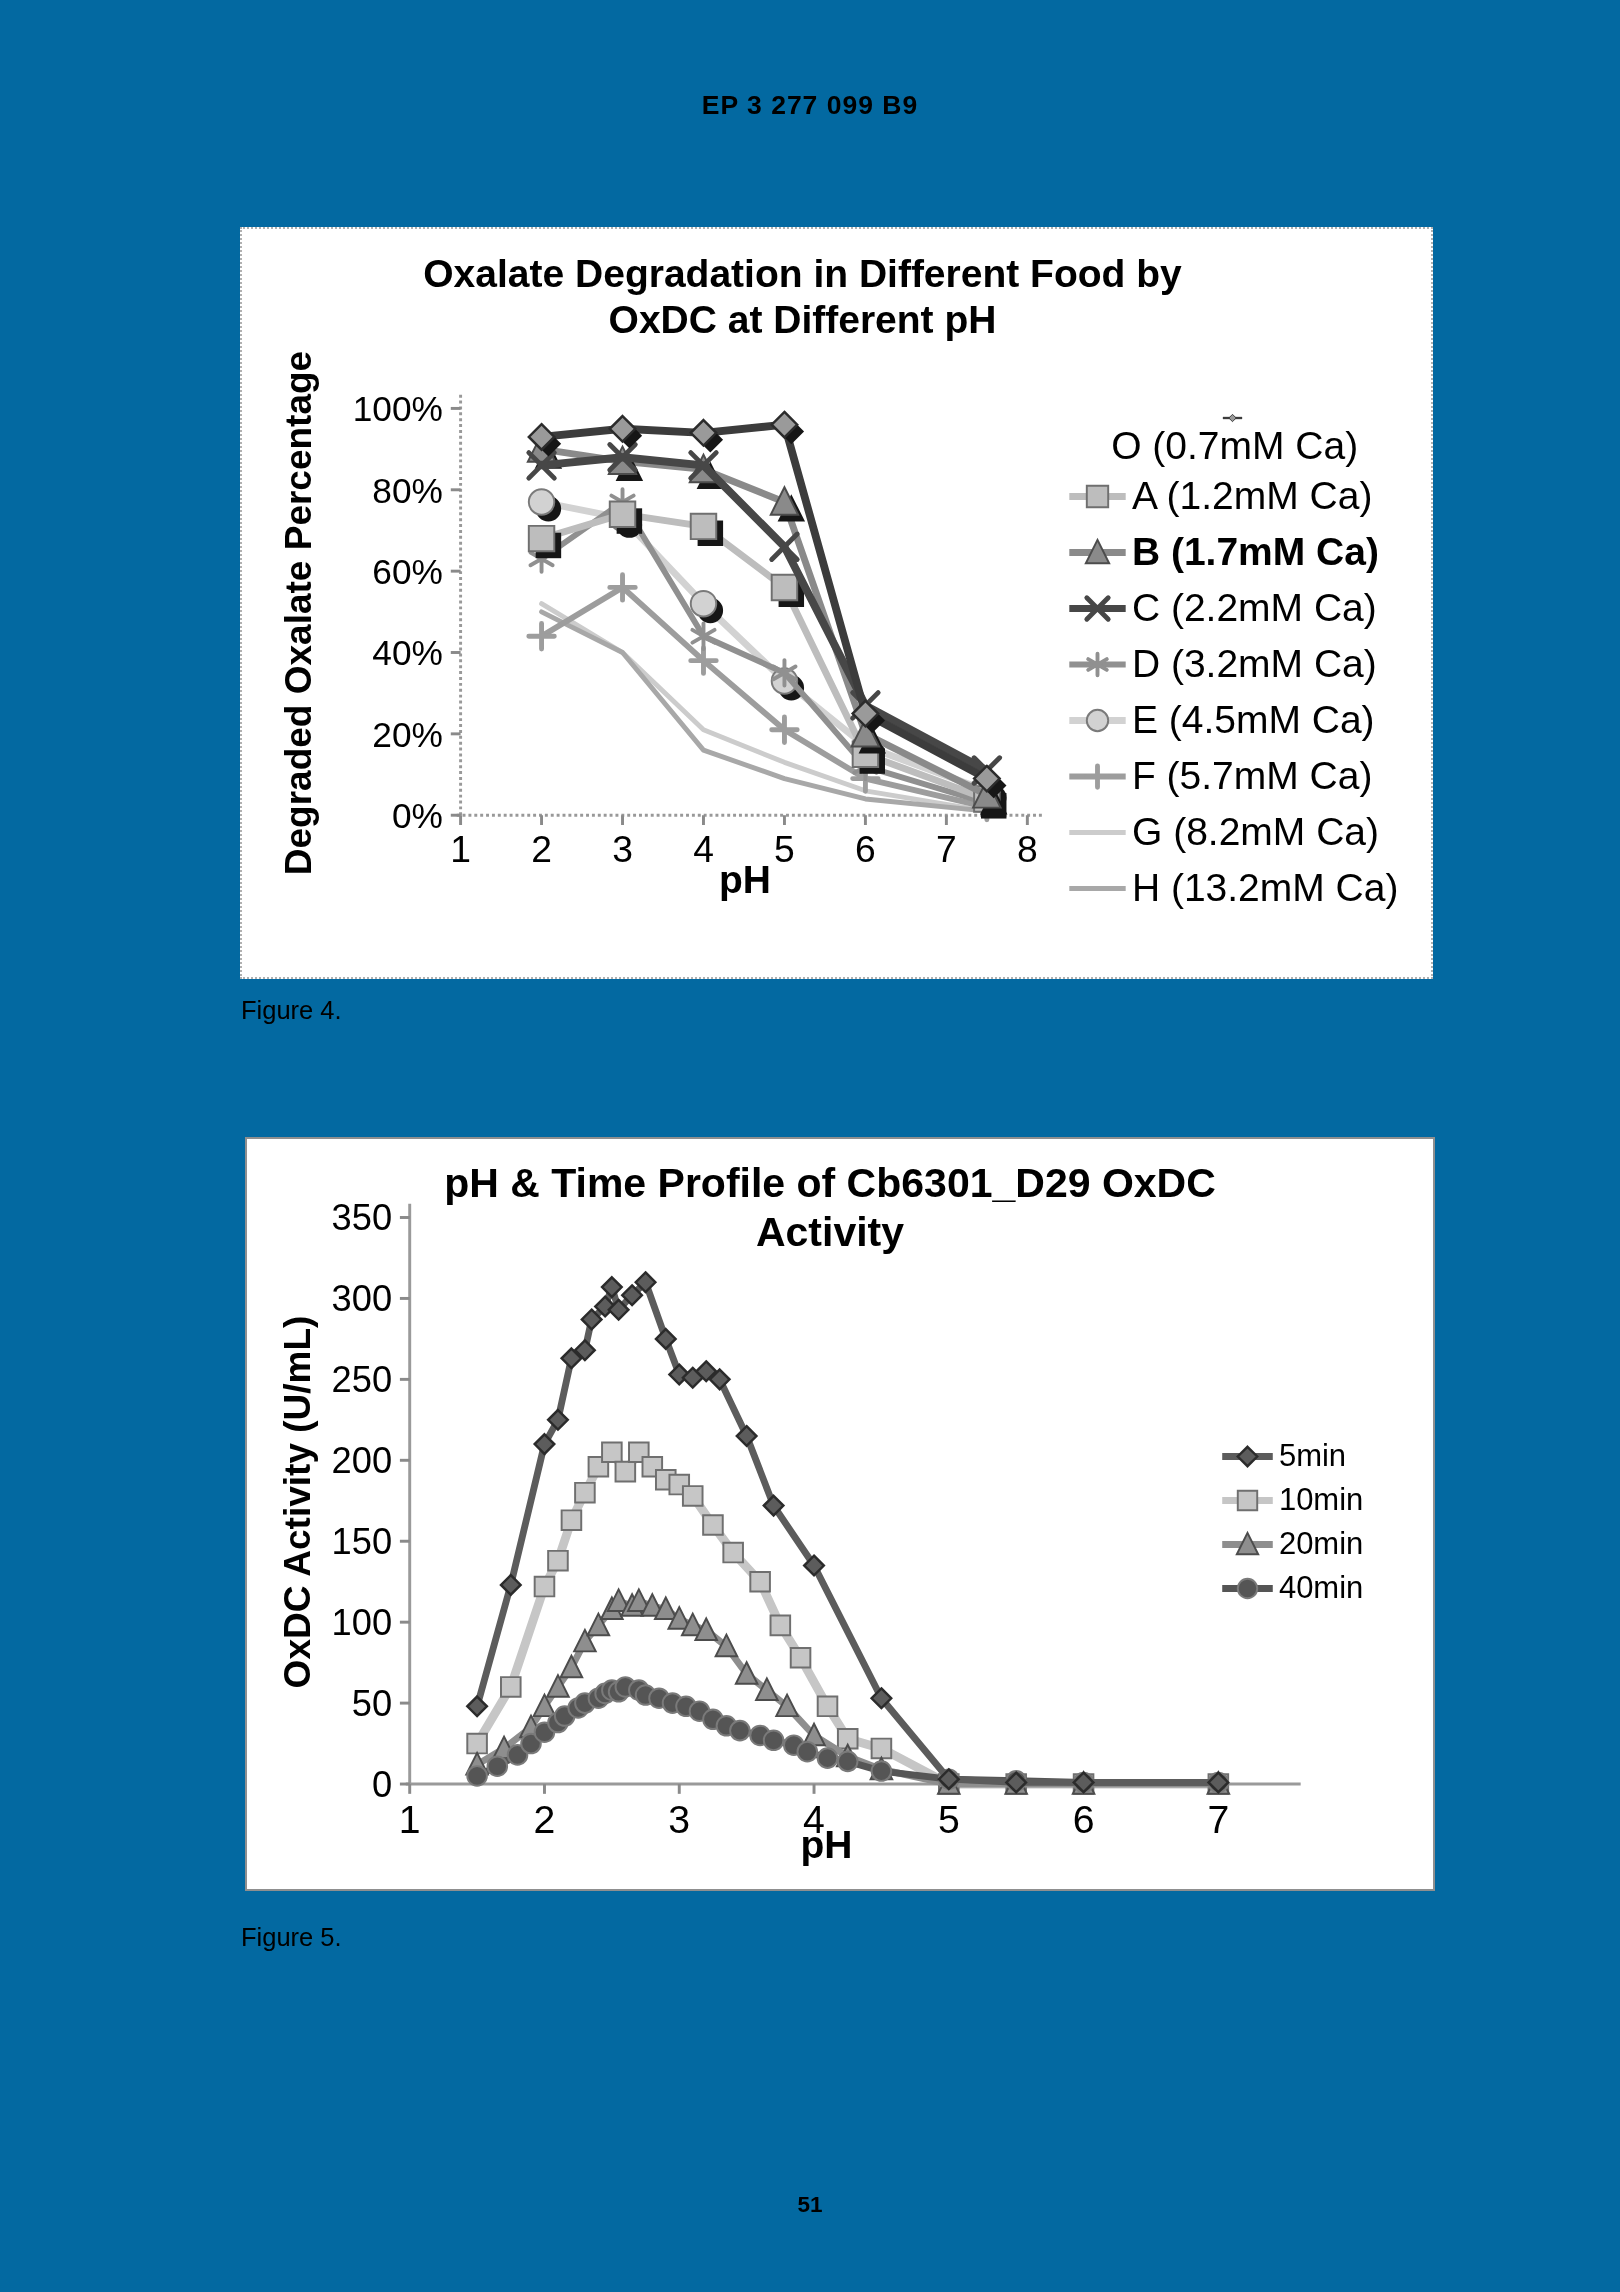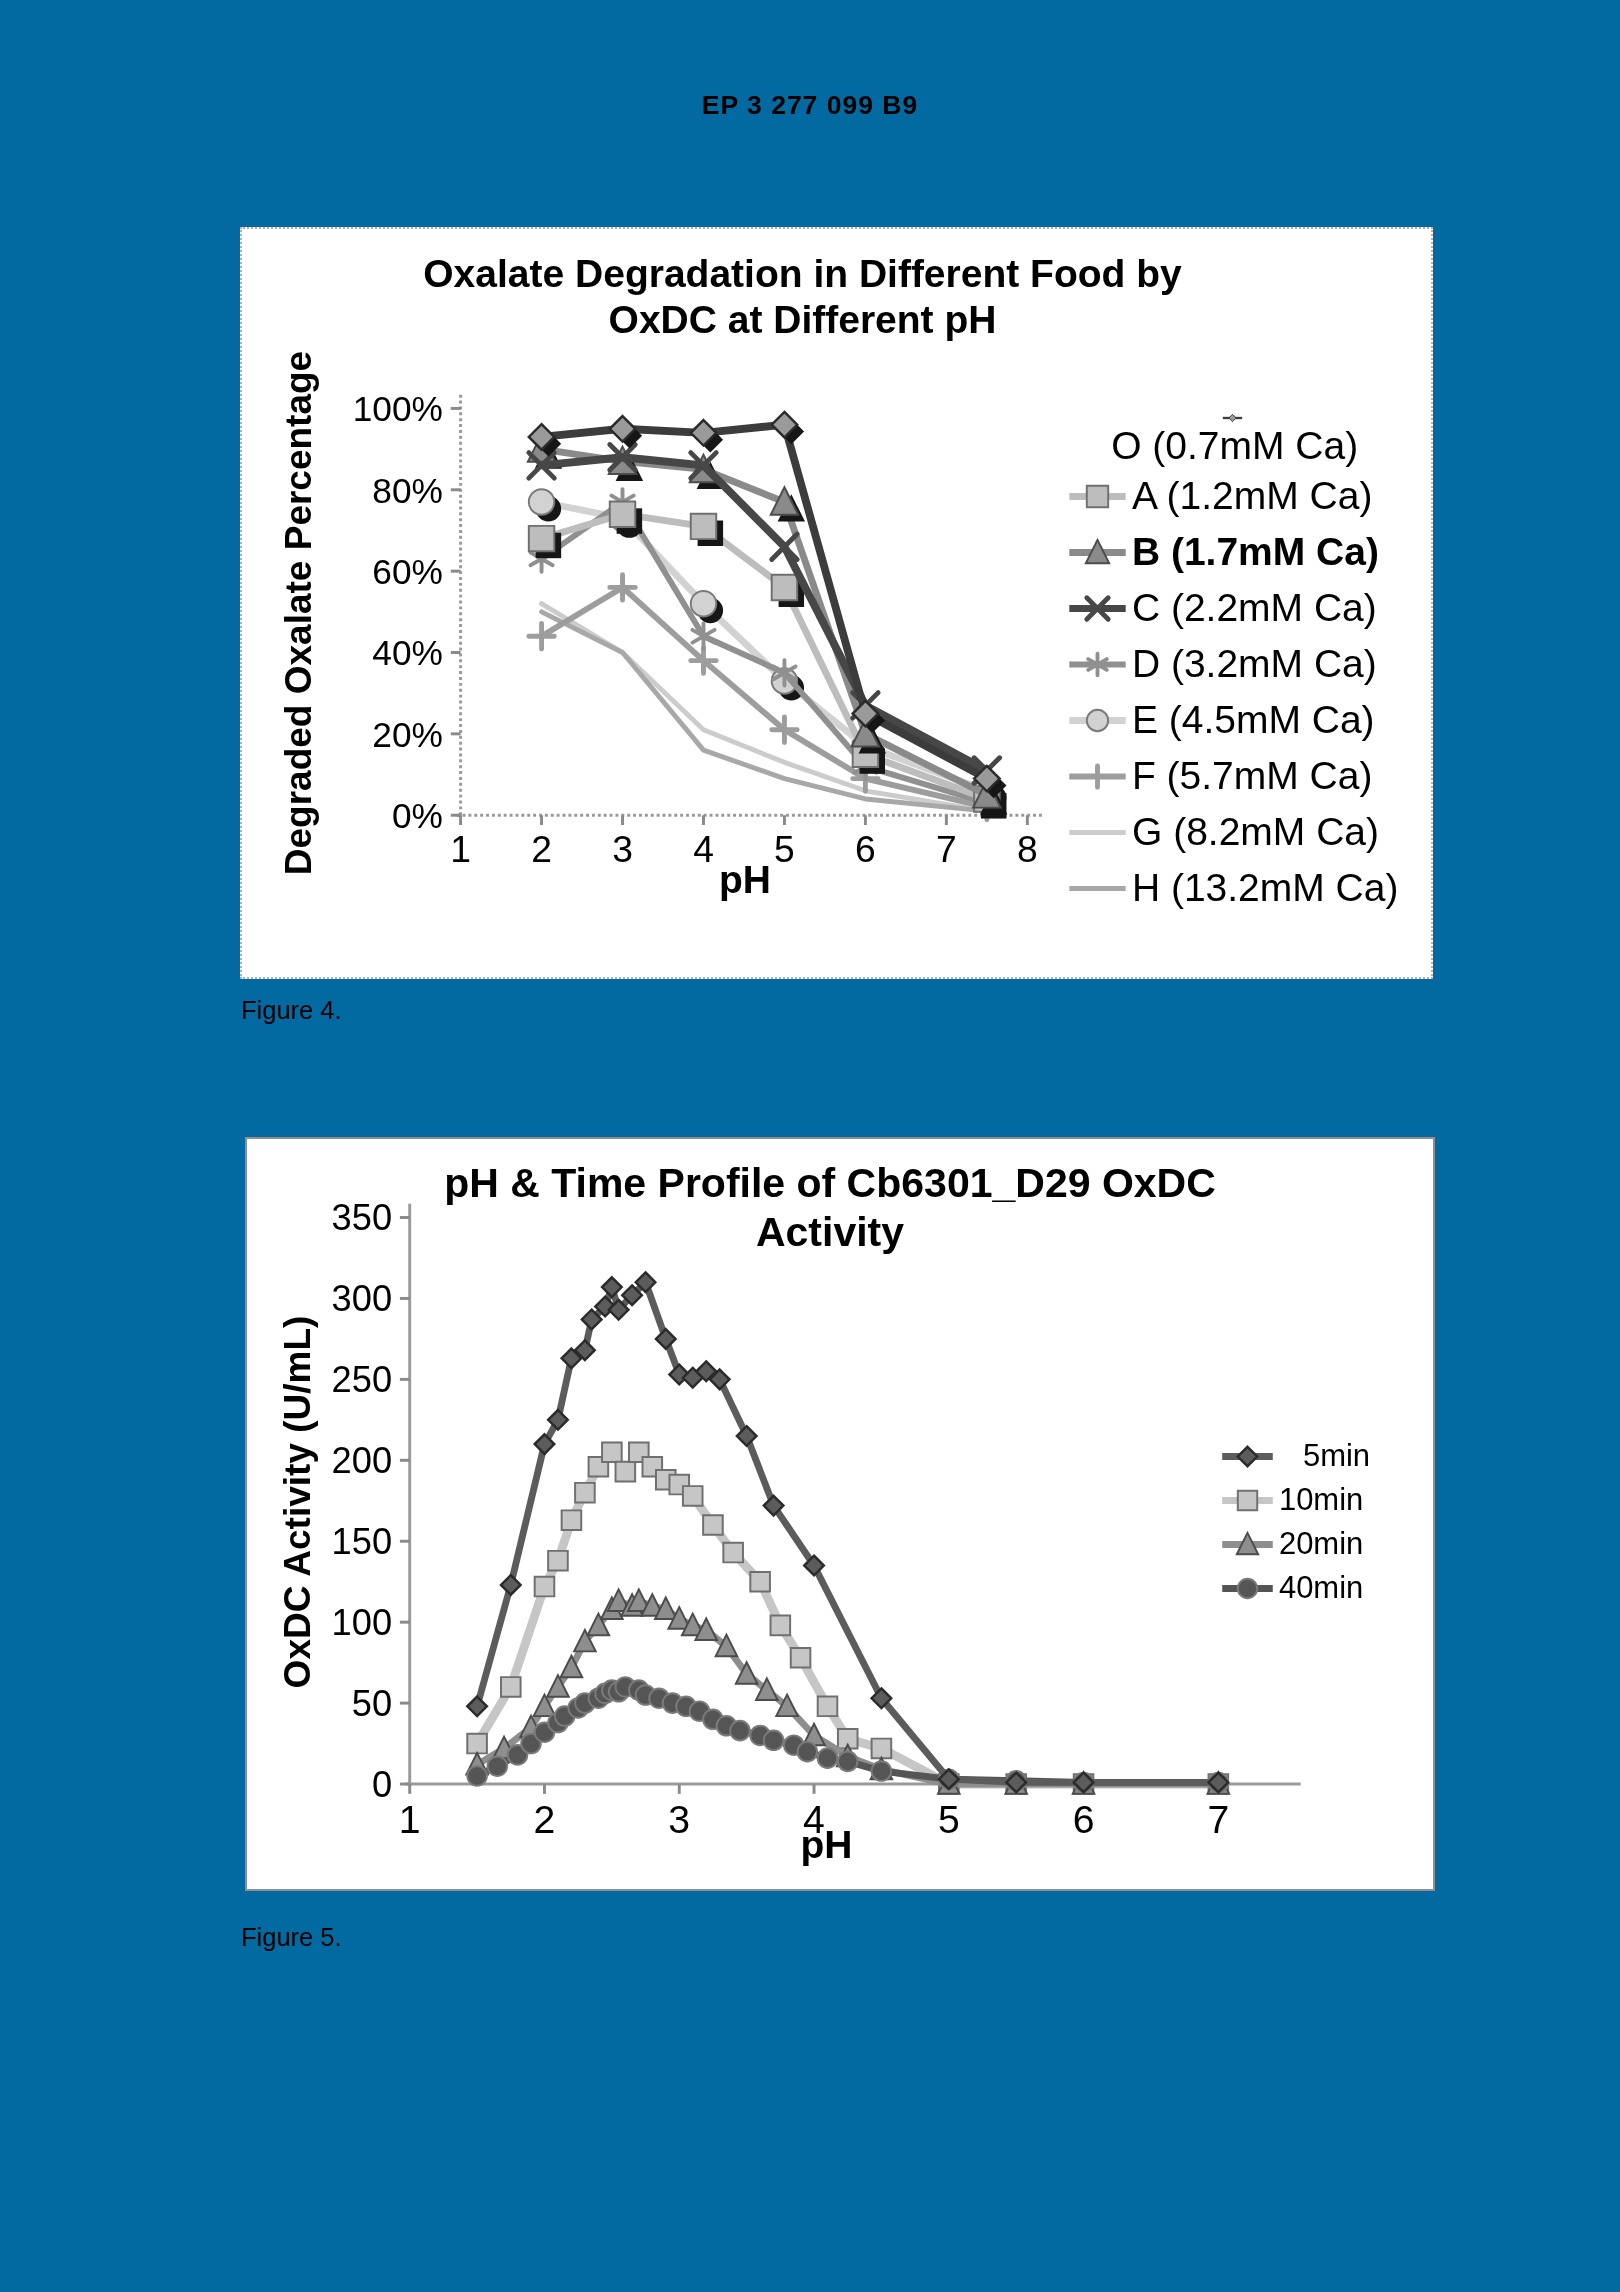"5min" div.lrow { gap: 24px -> none }
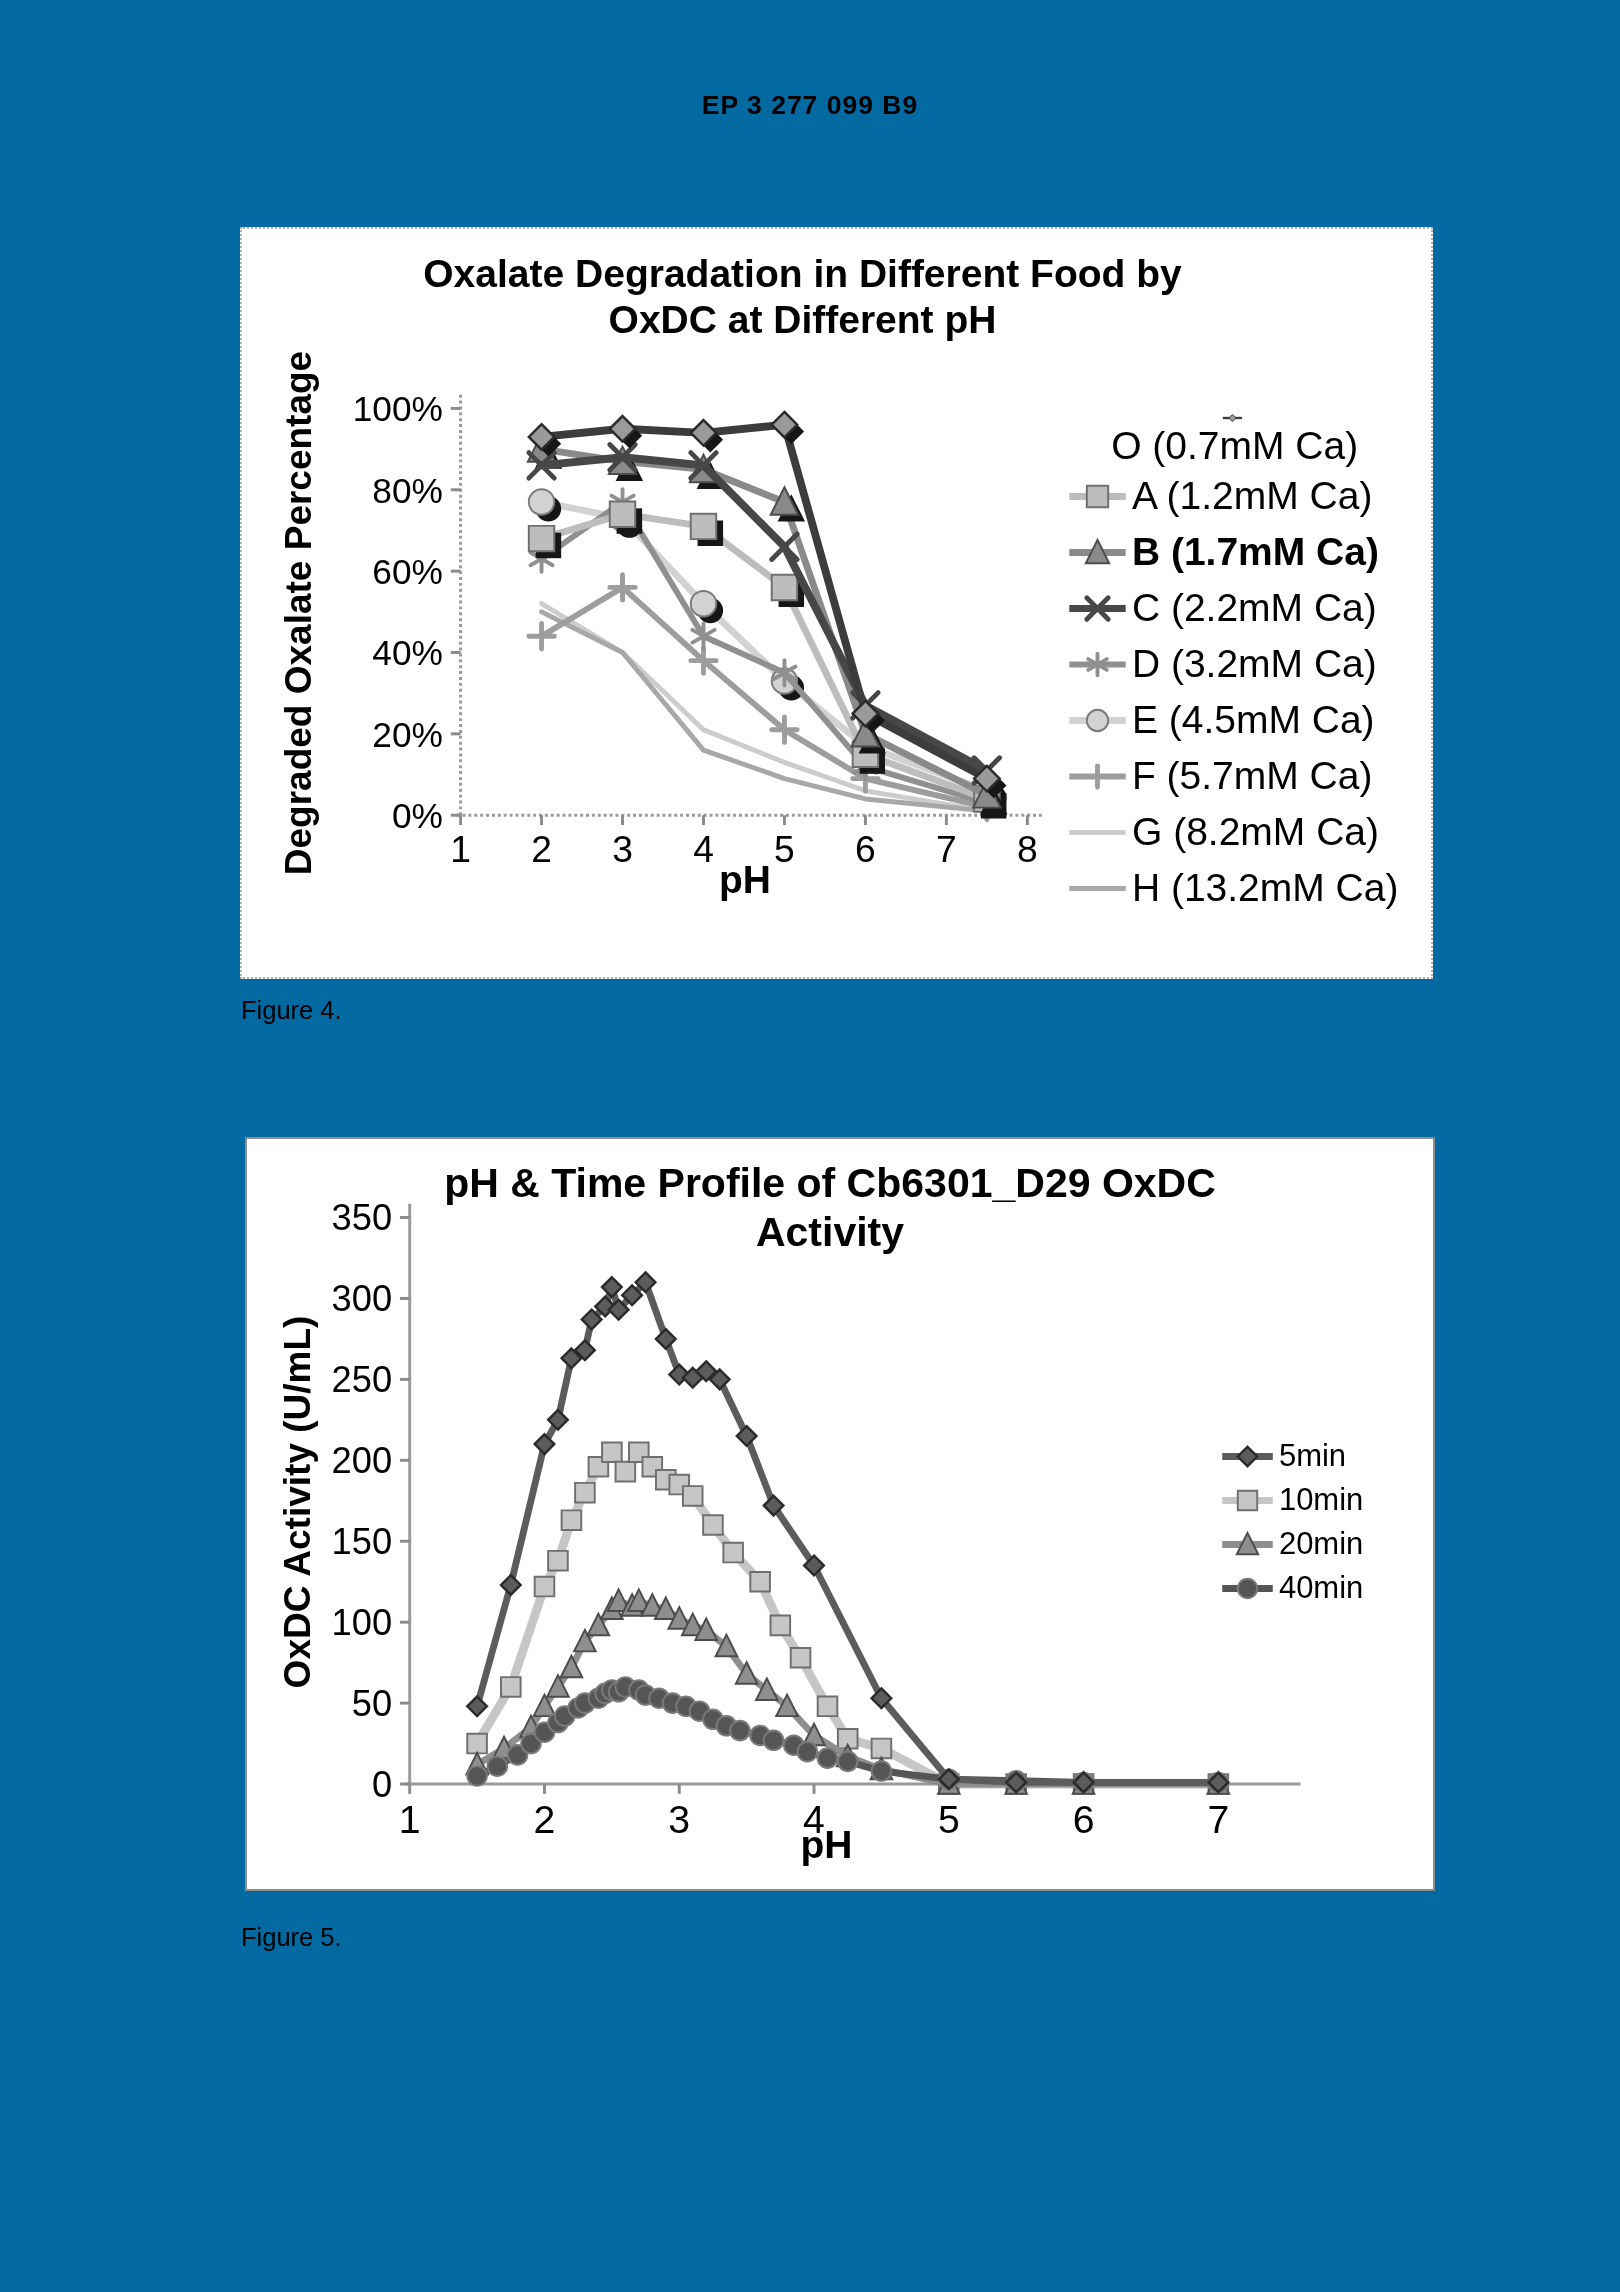"51" div.pagenum { html: none -> <div>51</div> }
